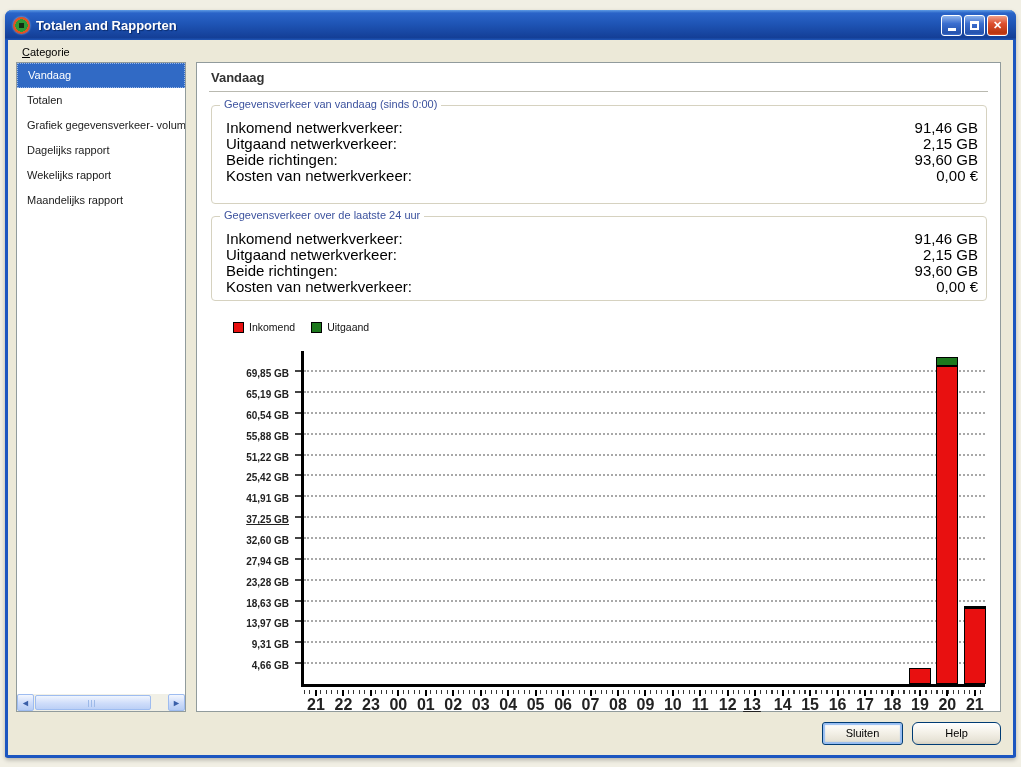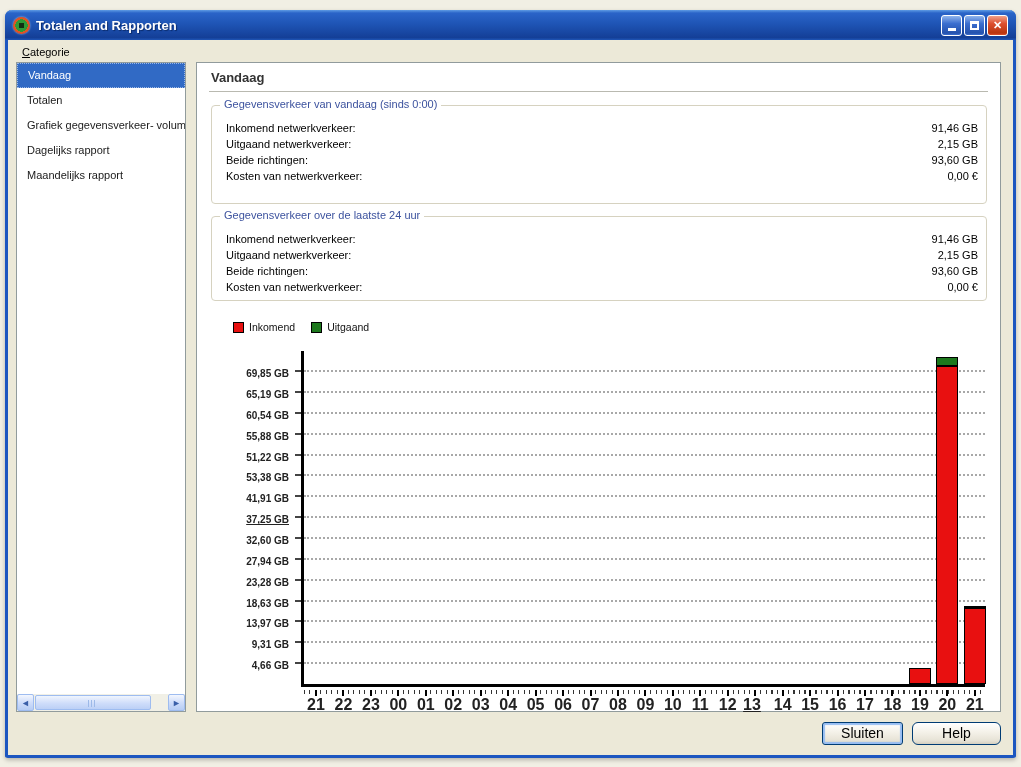"Inkomend netwerkverkeer:" .stat-row { font-size: 11px -> 15px }
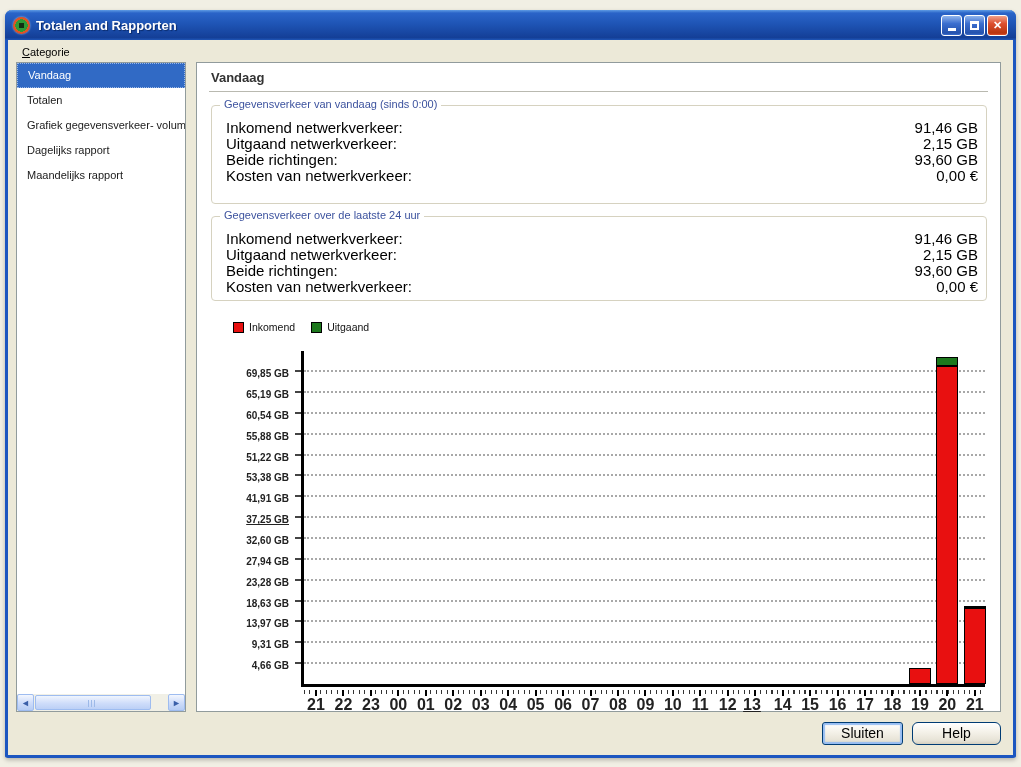"Wekelijks rapport" div.list-item { html: none -> <div>Wekelijks rapport</div> }
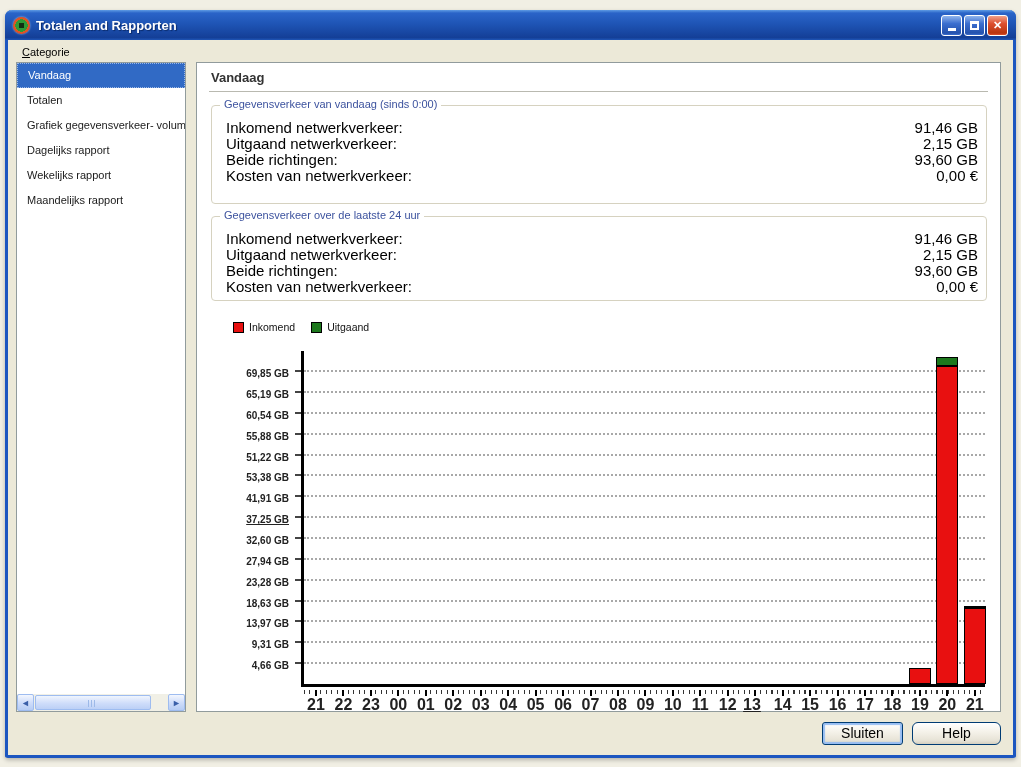"53,38 GB" div.ylabel { text: 53,38 -> 25,42 }
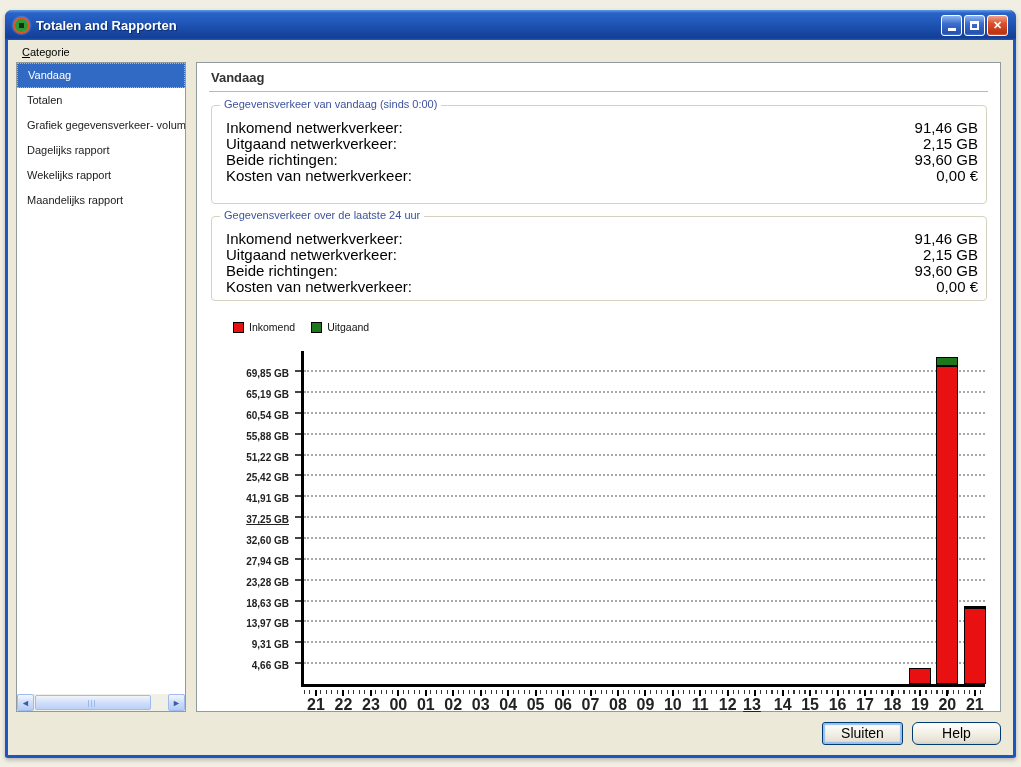"Sluiten" .xp-button { font-size: 14px -> 11px }
